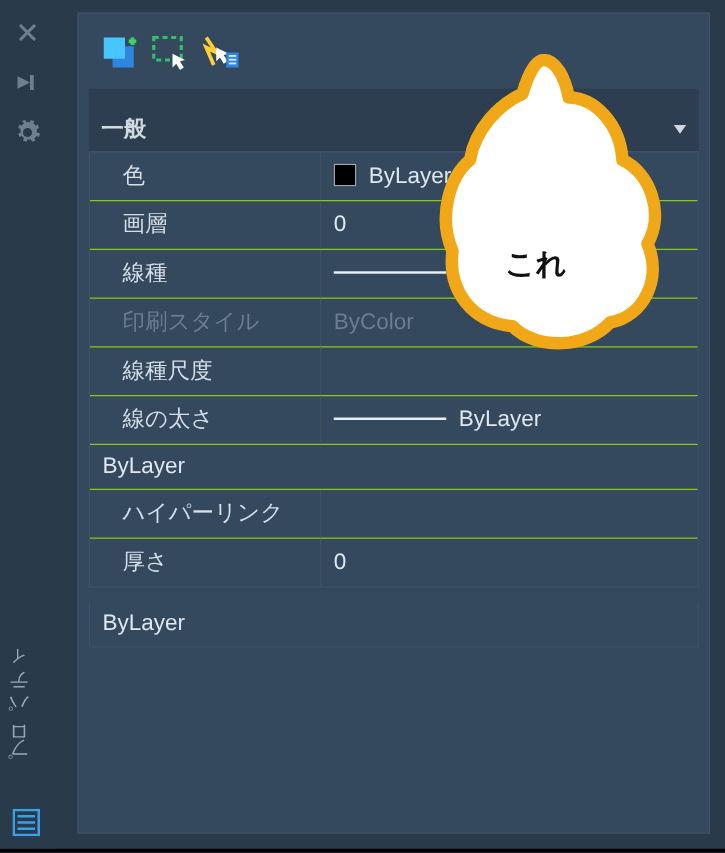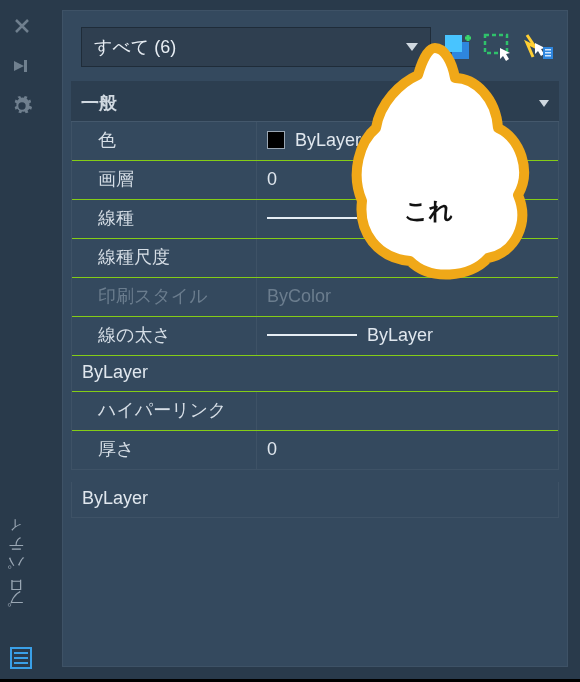"すべて (6)" div.dropdown { html: <div> <span>すべて (6)</span> <span></span> </div> -> none }
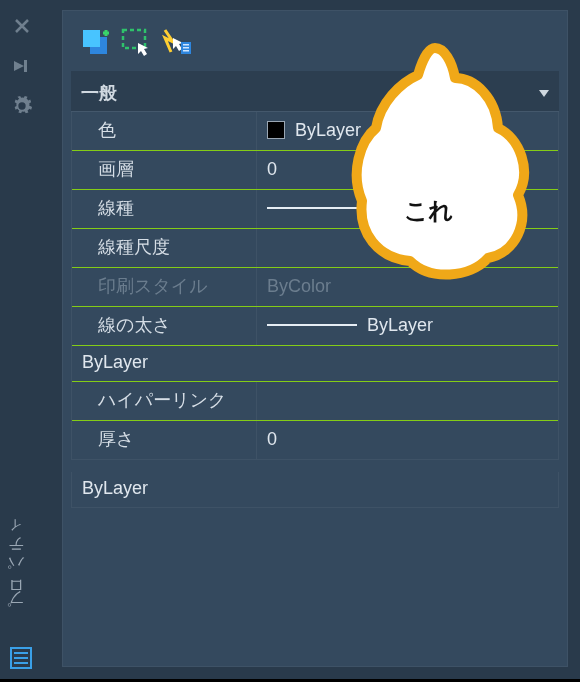"一般" .section-hd { padding: 10px 10px 6px -> 20px 10px 6px }
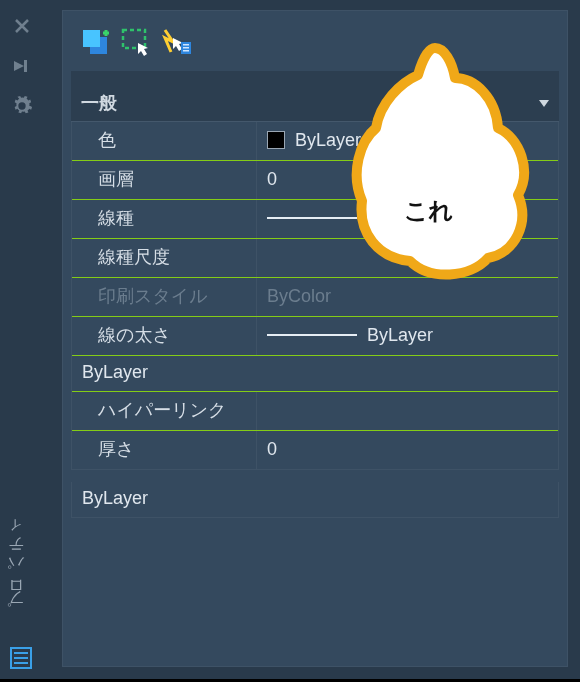"線種尺度" div.row { order: before "印刷スタイル" -> after "印刷スタイル" }
